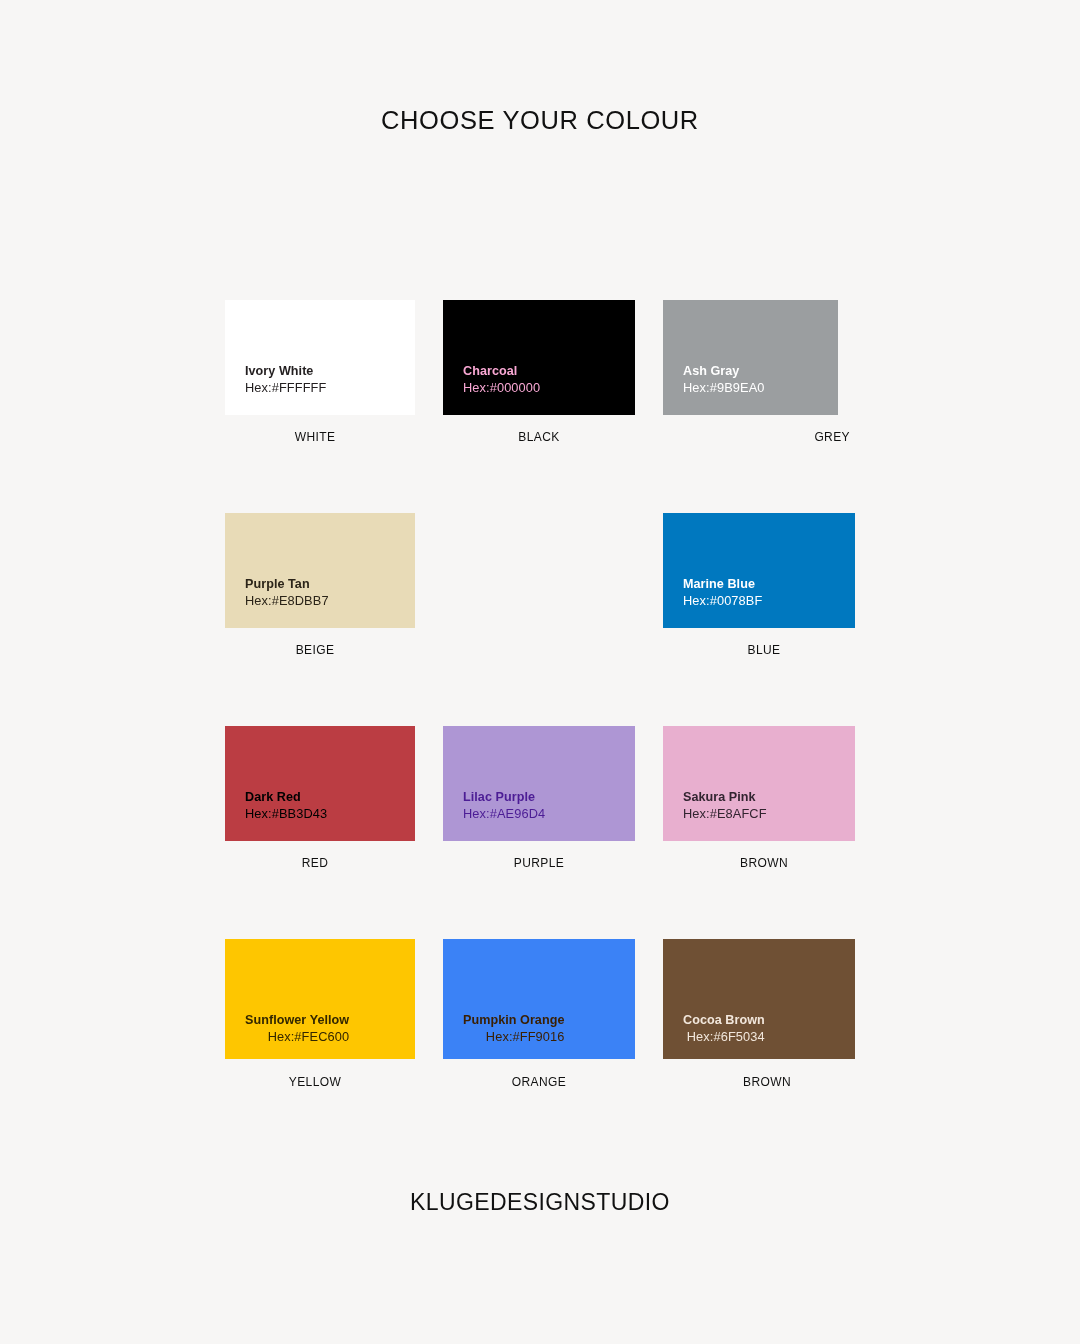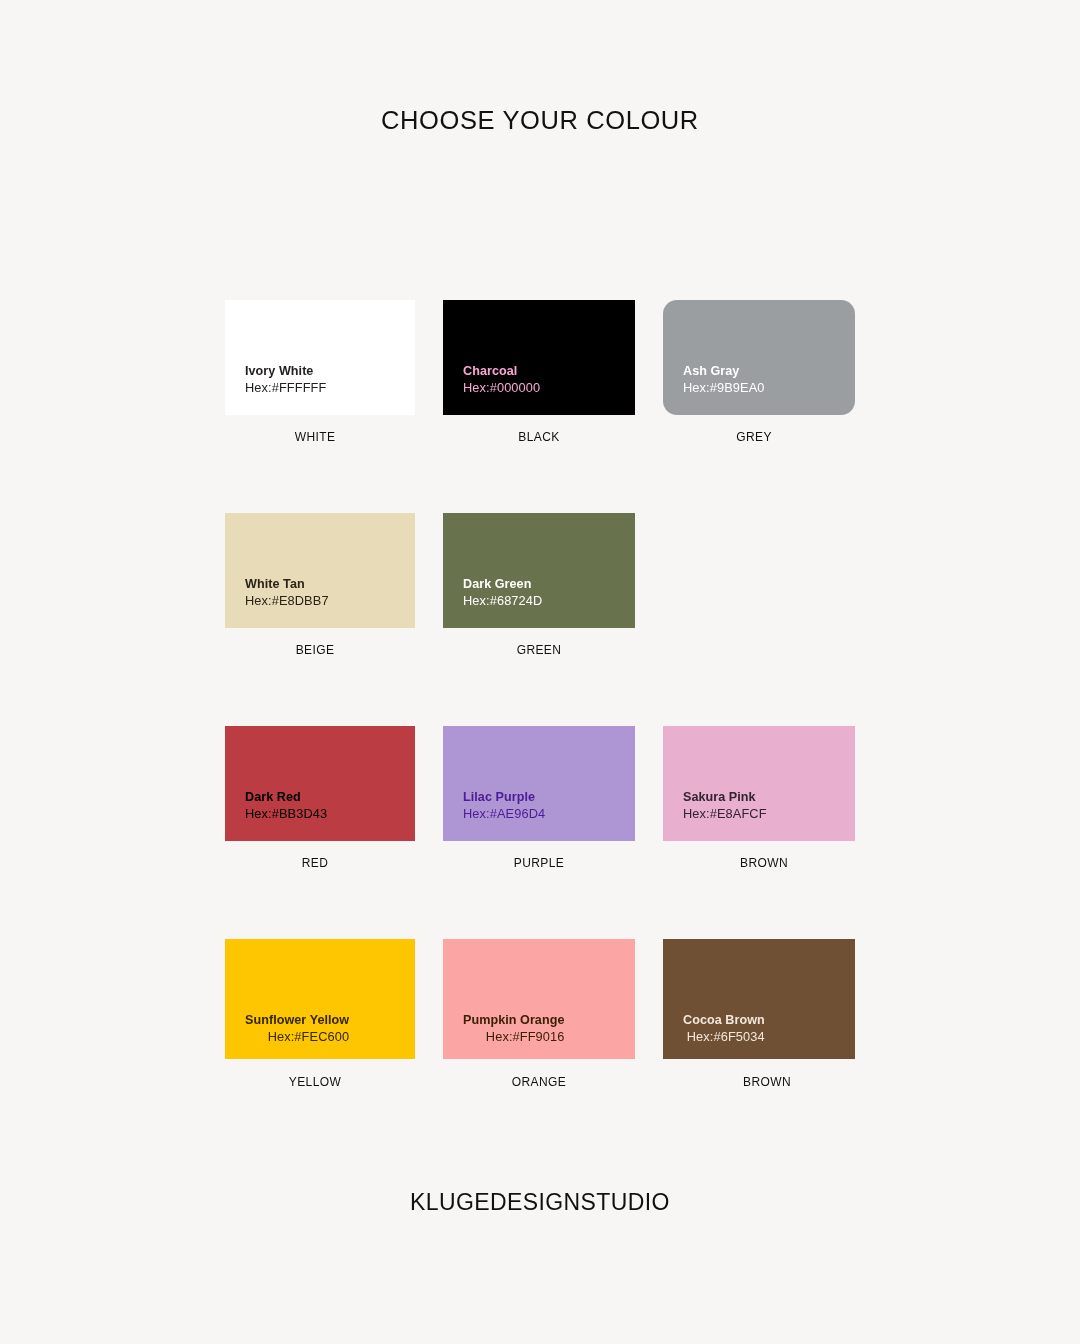"Ash Gray" div.swatch-chip { border-radius: 14px -> none; width: 192px -> 175px }
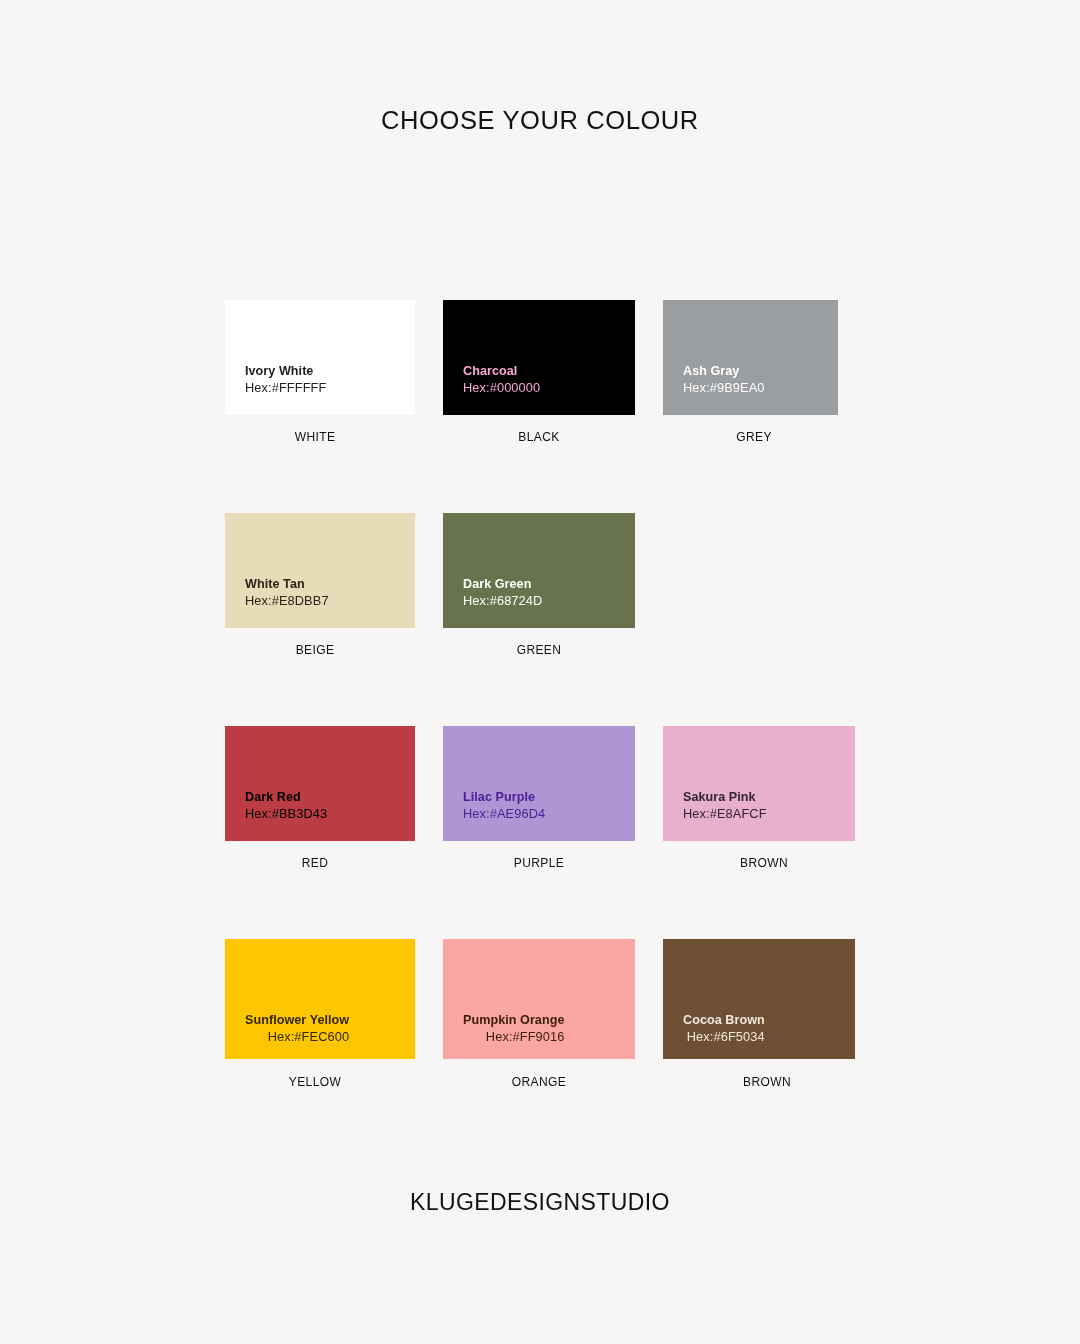"GREY" div.swatch-caption { text-align: none -> right }
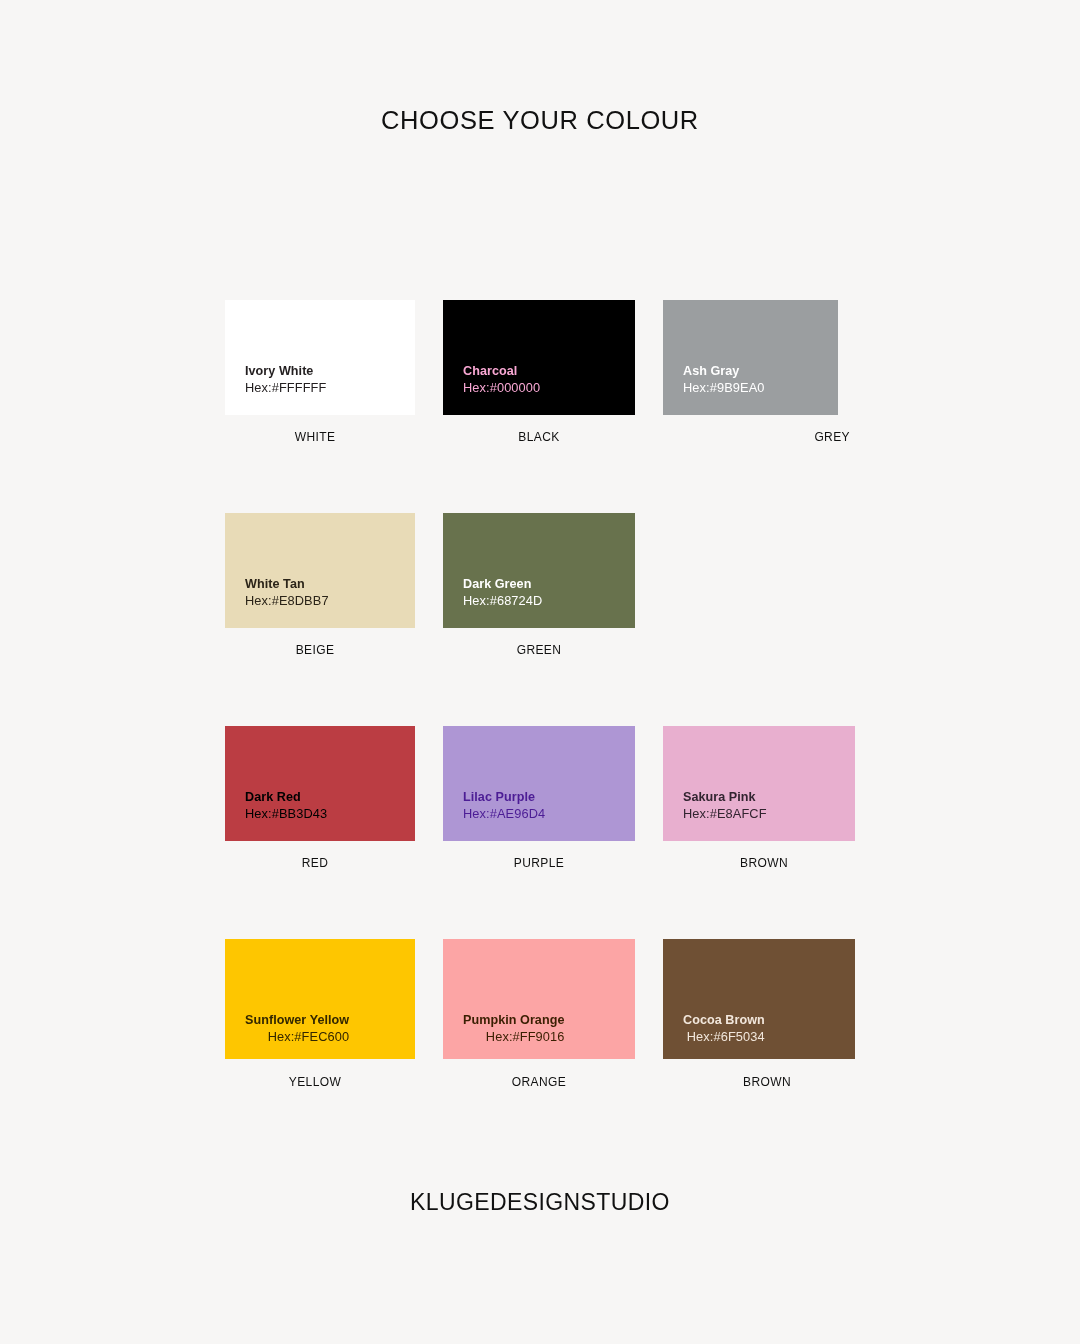"White Tan" div.swatch-name { text: White -> Purple }
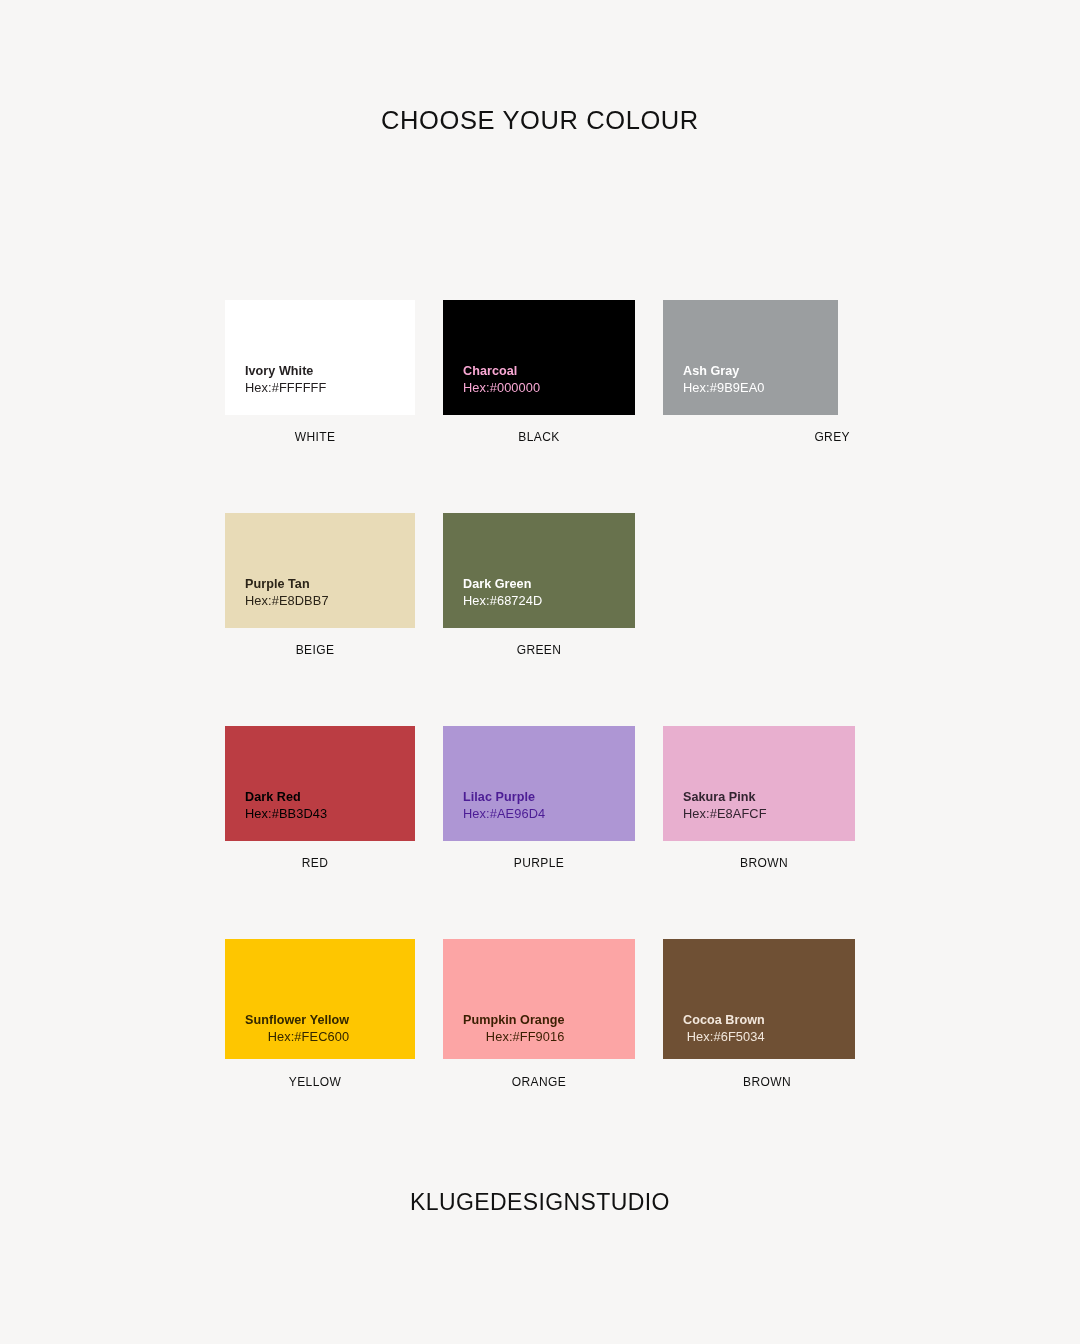"Dark Green" div.swatch-cell { html: <div> <div> <div> <div>Dark Green</div> <div>Hex:#68724D</div> </div> </div> <div>GREEN</div> </div> -> none }
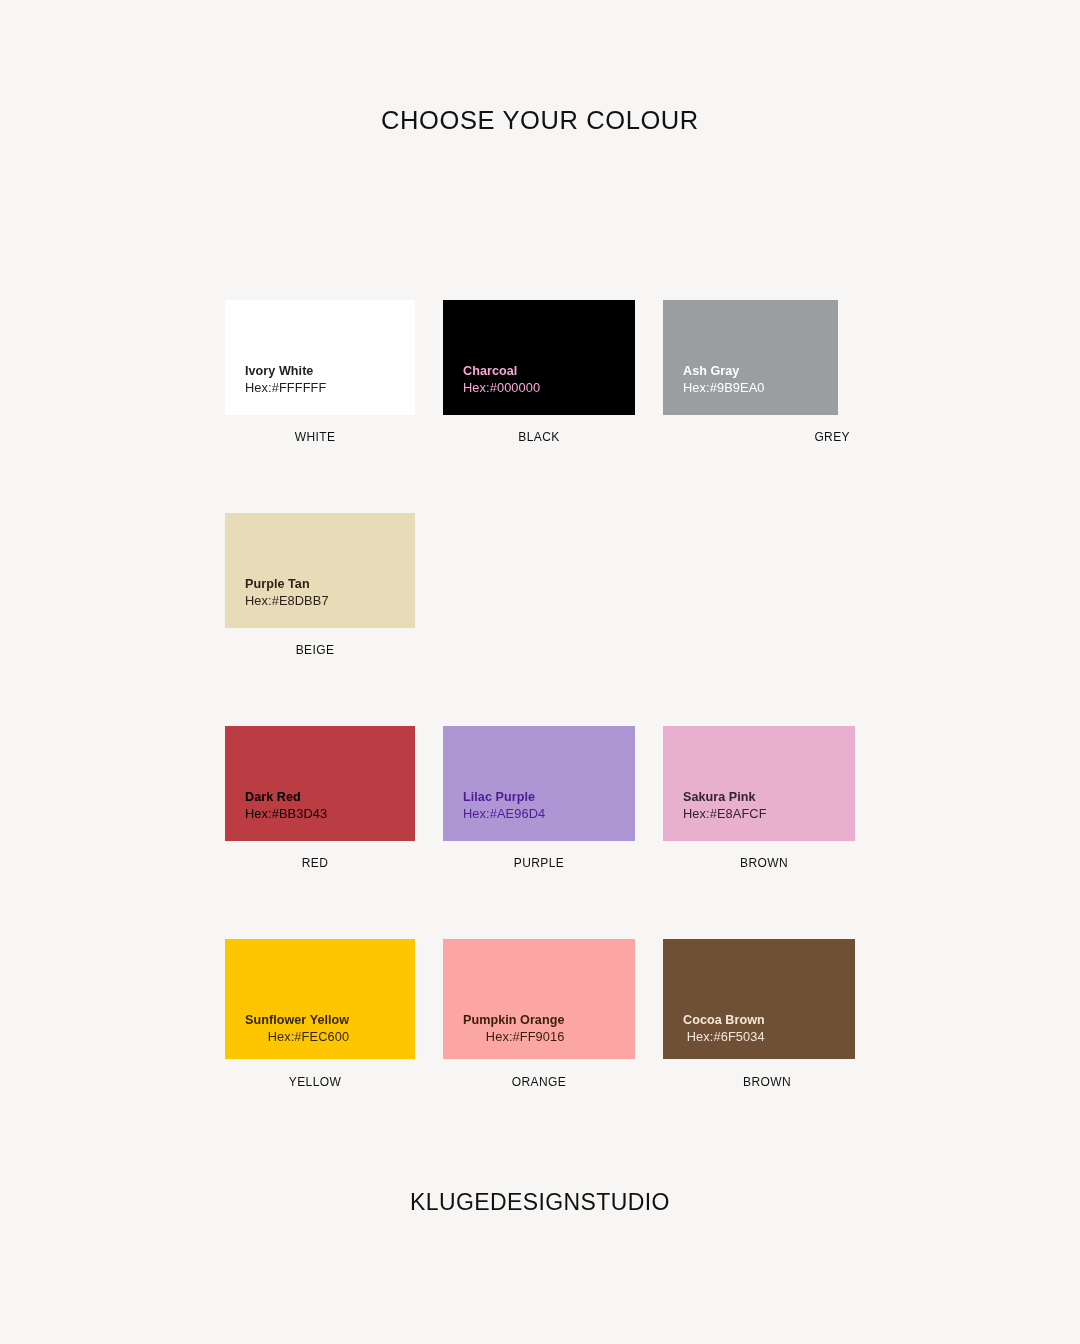"Marine Blue" div.swatch-cell { html: none -> <div> <div> <div> <div>Marine Blue</div> <div>Hex:#0078BF</div> </div> </div> <div>BLUE</div> </div> }
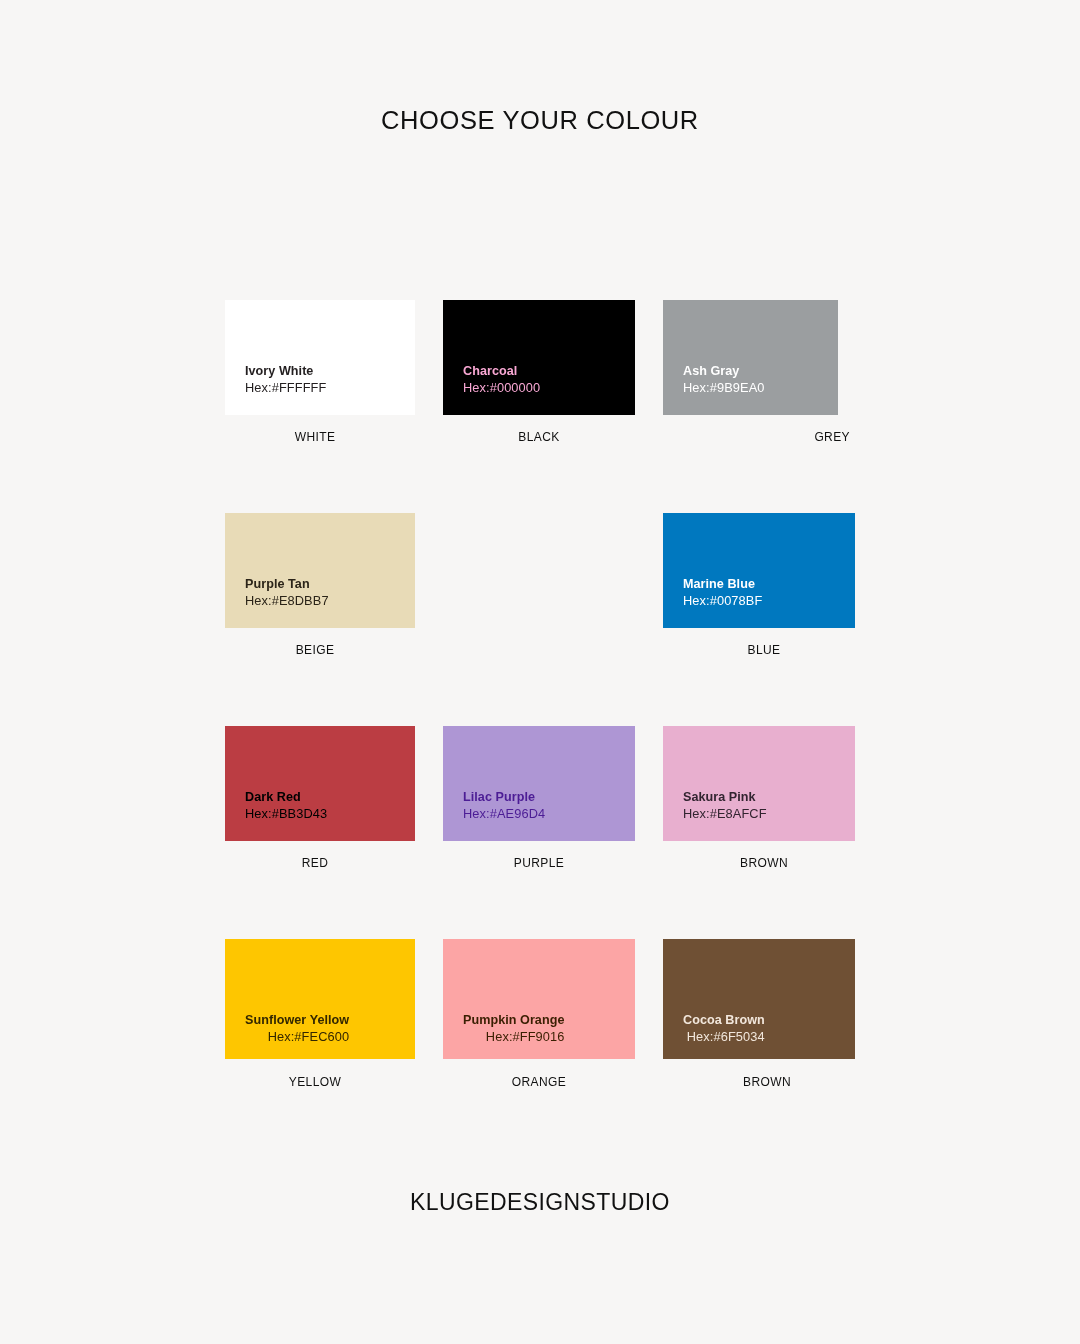"Pumpkin Orange" div.swatch-chip { background: #fca5a5 -> #3b82f6 }
